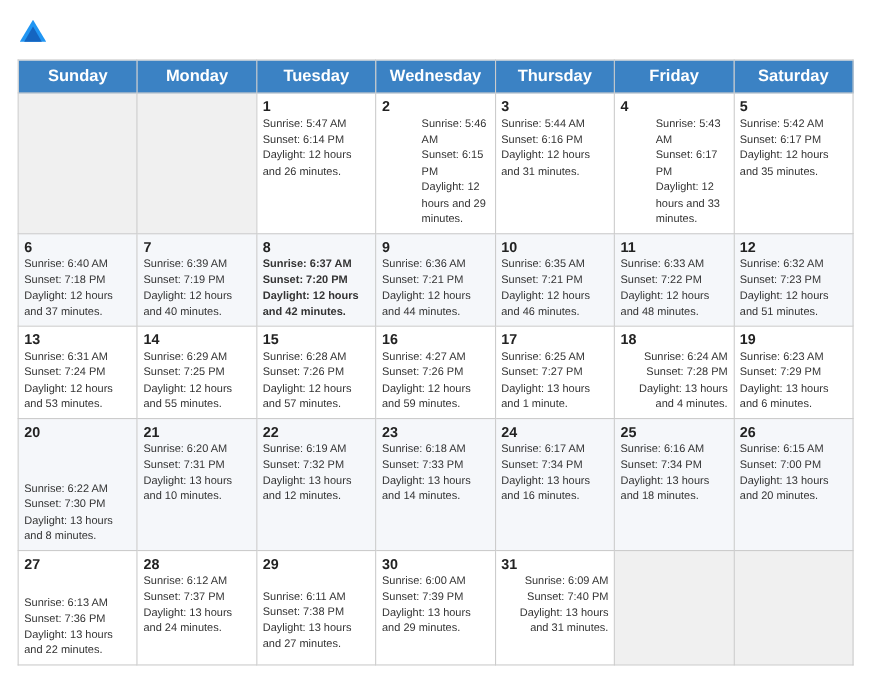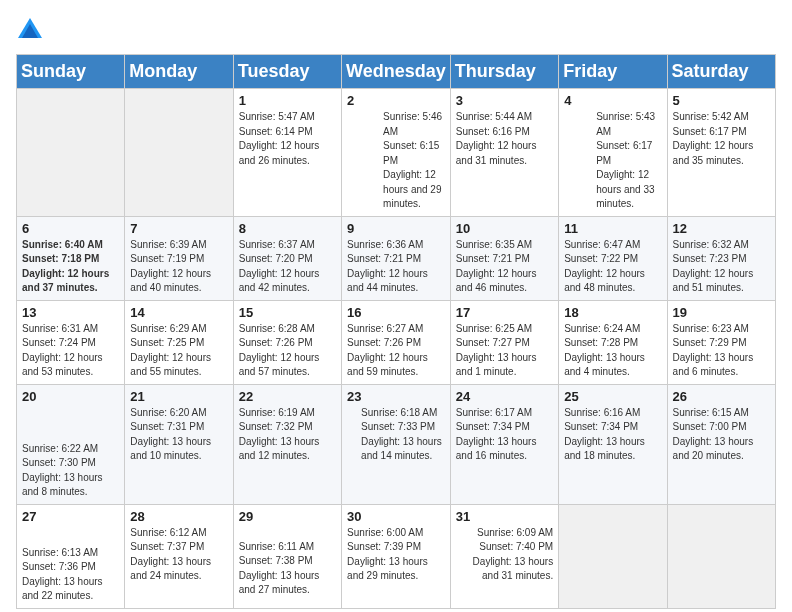"Sunday" .calendar th { font-size: 18px -> 15px; text-align: left -> center }
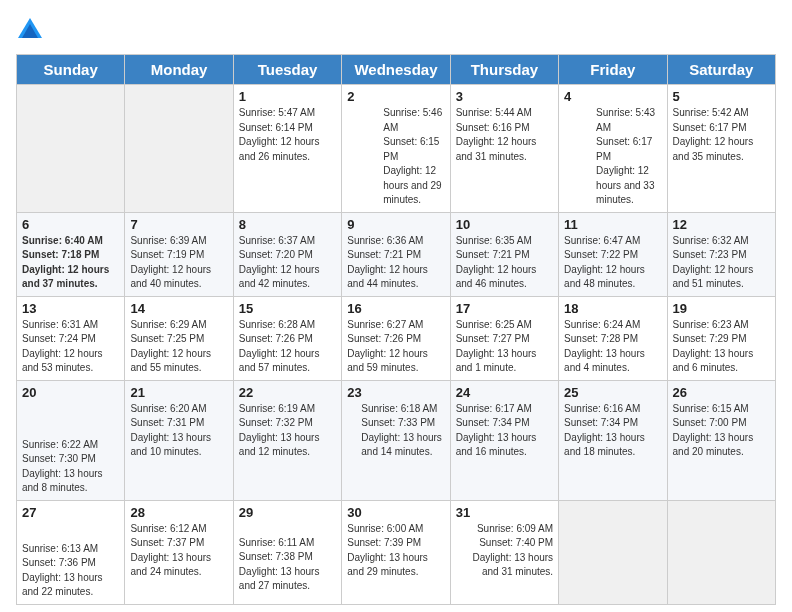"Sunrise: 6:40 AM" div.day-info { font-weight: bold -> none }
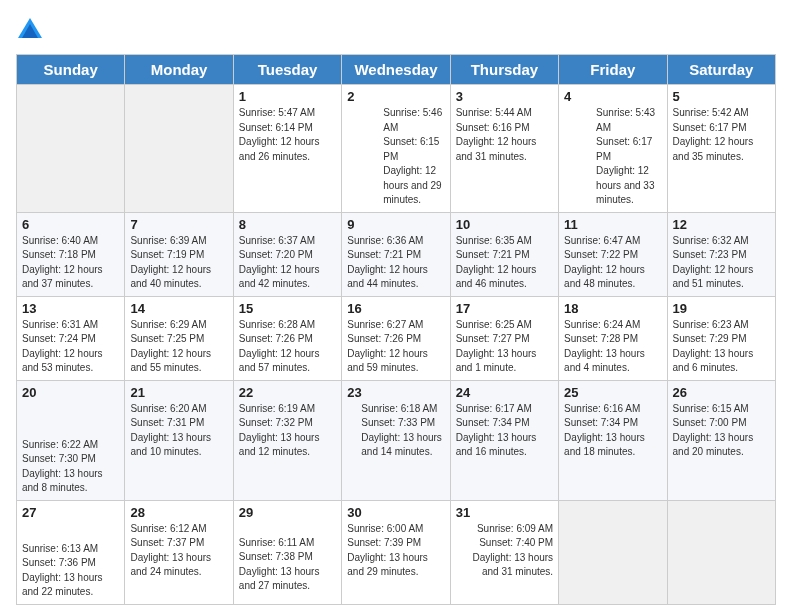"Sunrise: 6:37 AM" div.day-info { font-weight: none -> bold }
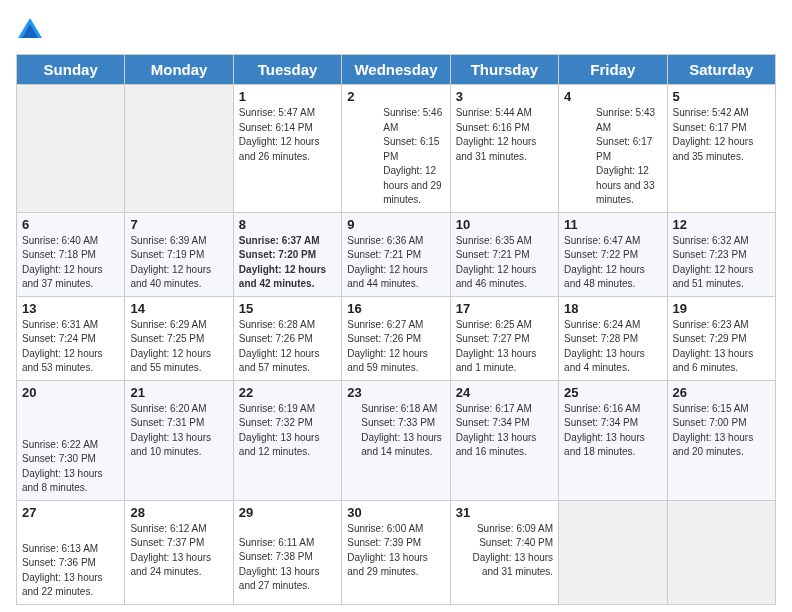"Sunrise: 6:47 AM" div.day-info { text: 6:47 -> 6:33 }
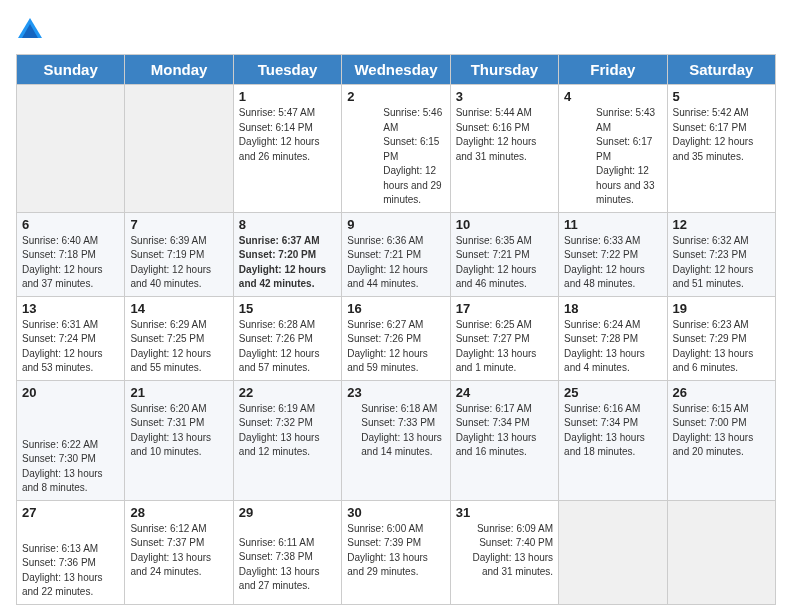"Sunrise: 6:27 AM" div.day-info { text: 6:27 -> 4:27 }
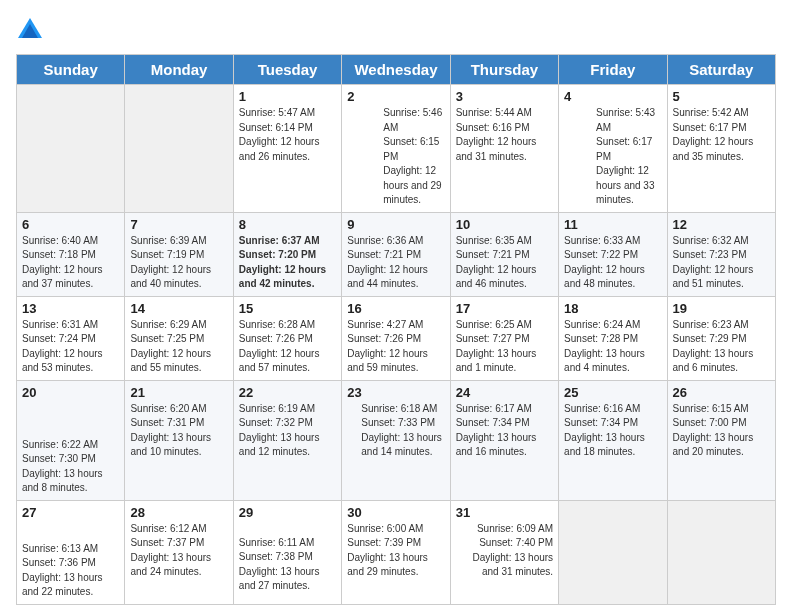"Sunrise: 6:24 AM" div.day-info { text-align: none -> right }
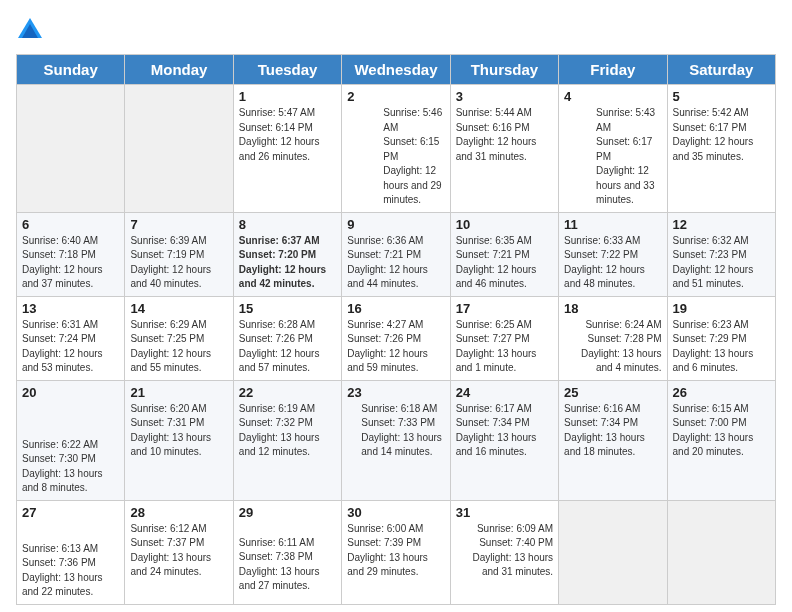"Sunrise: 6:18 AM" div.day-info { margin-left: 14px -> none }
